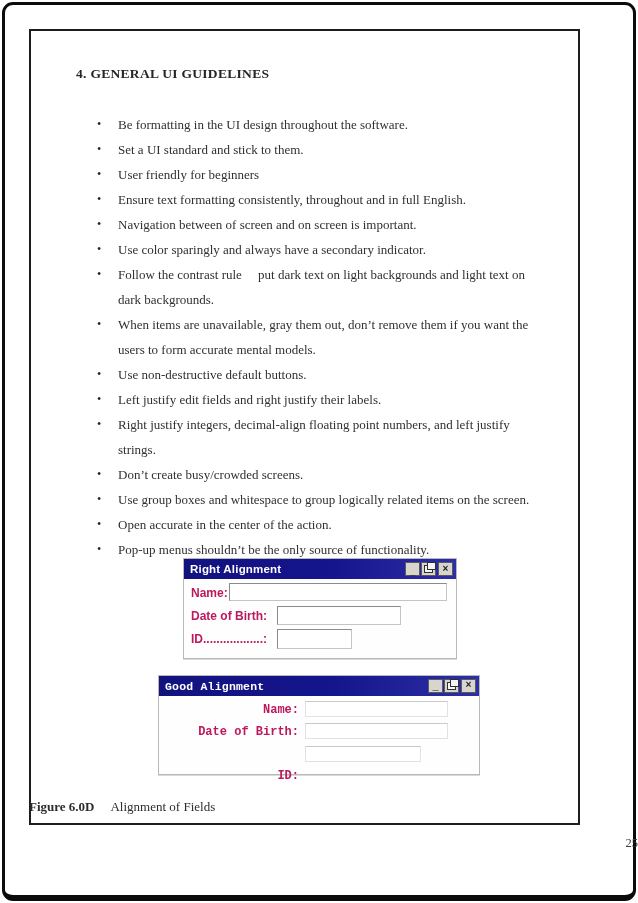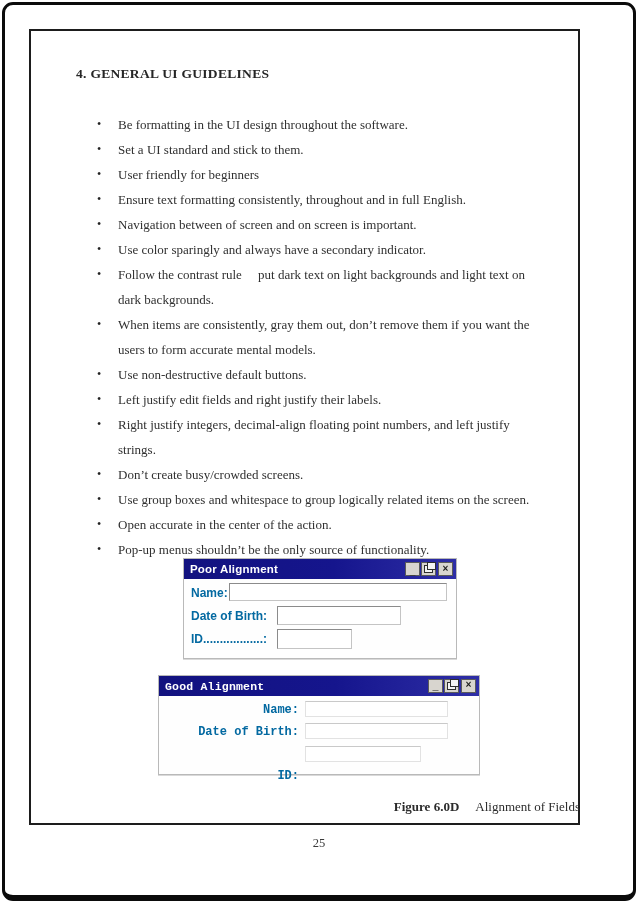"When items are consistently, gray" span.btxt { text: consistently -> unavailable }
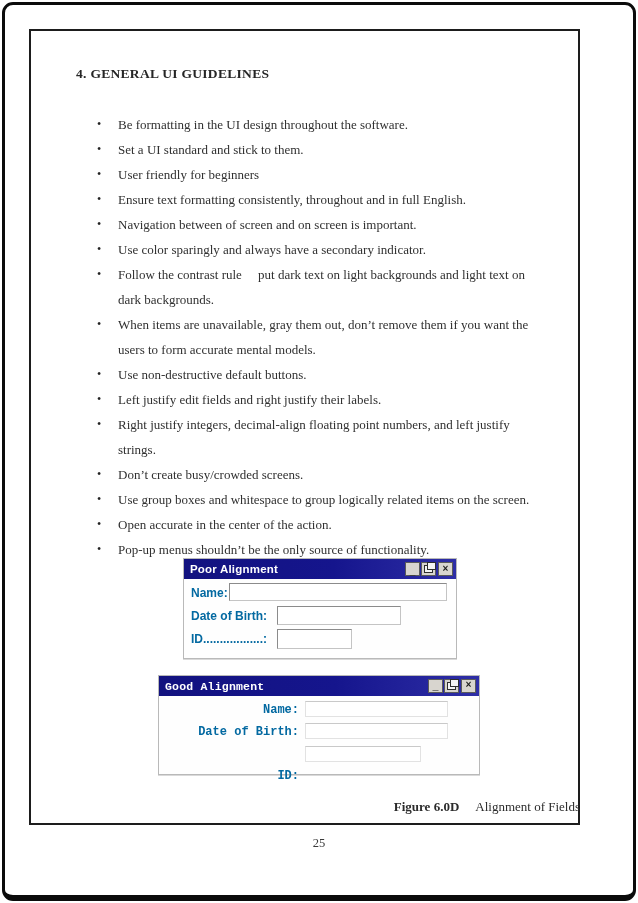"Poor Alignment" span.title { text: Poor -> Right }
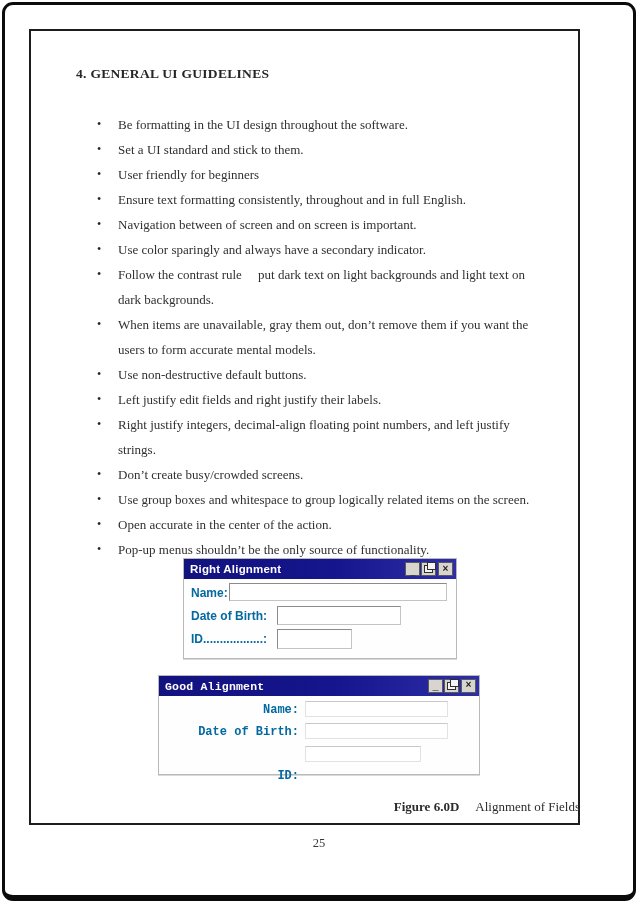"Name:" .flabel { color: #0369a1 -> #be185d }
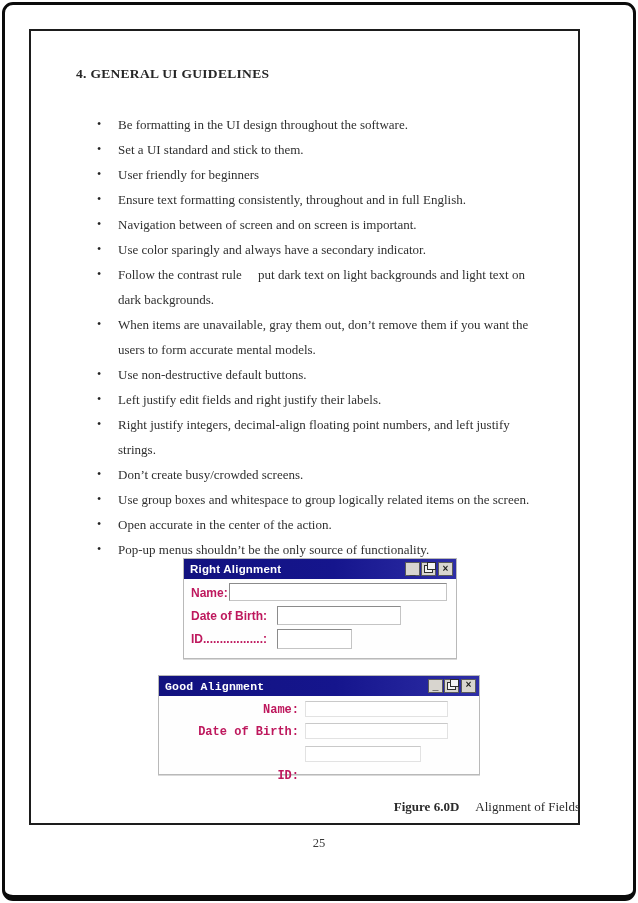"Figure 6.0D Alignment of Fields" .caption { text-align: right -> left }
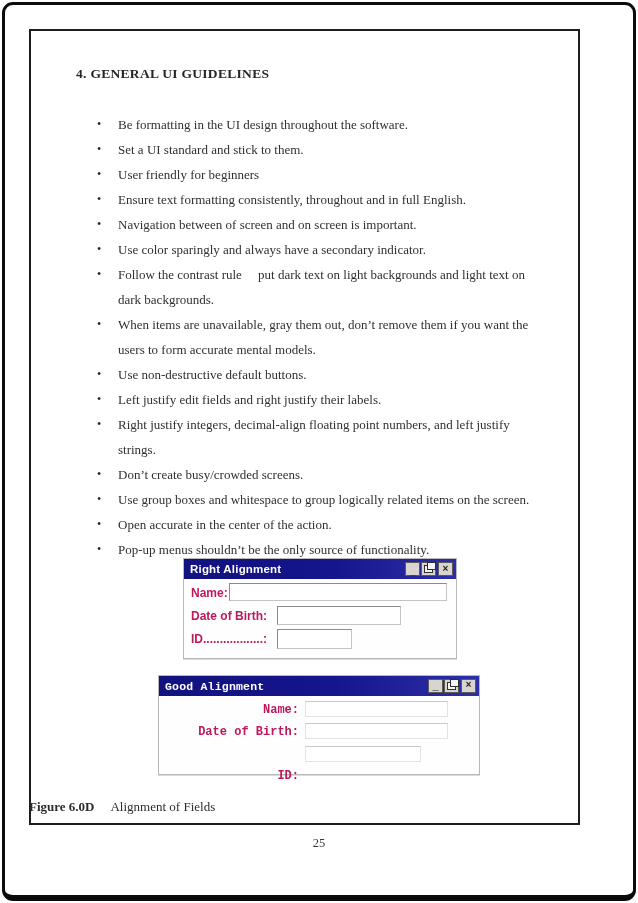"25" .page-number { text-align: center -> right }
